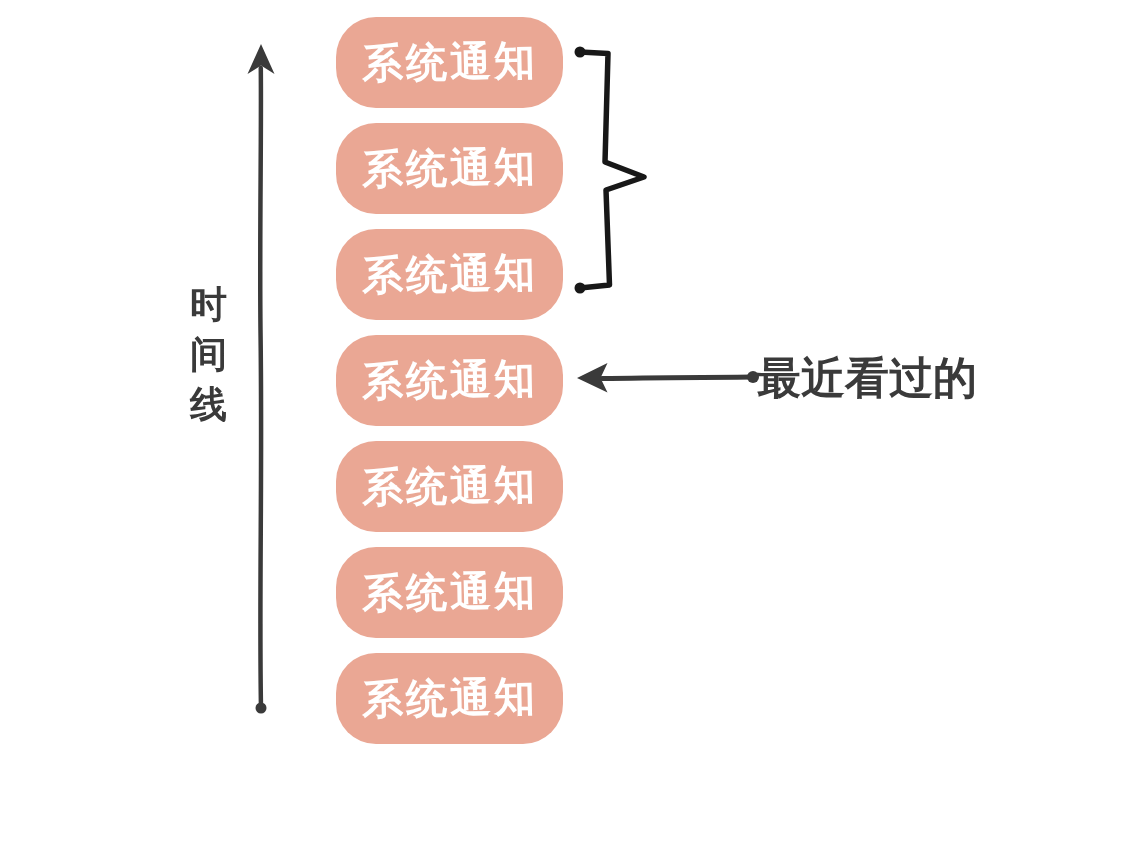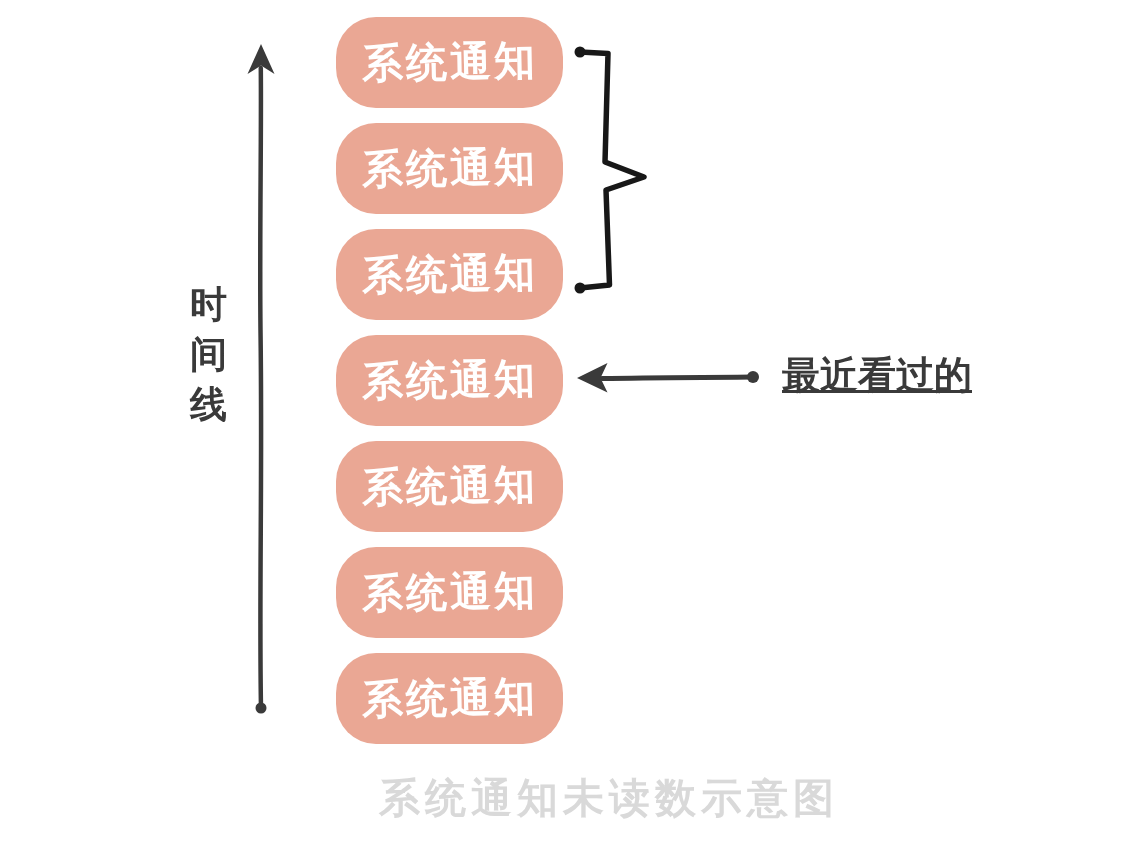"最近看过的" .recent-label { font-size: 38px -> 44px; left: 782px -> 757px; text-decoration: underline -> none }
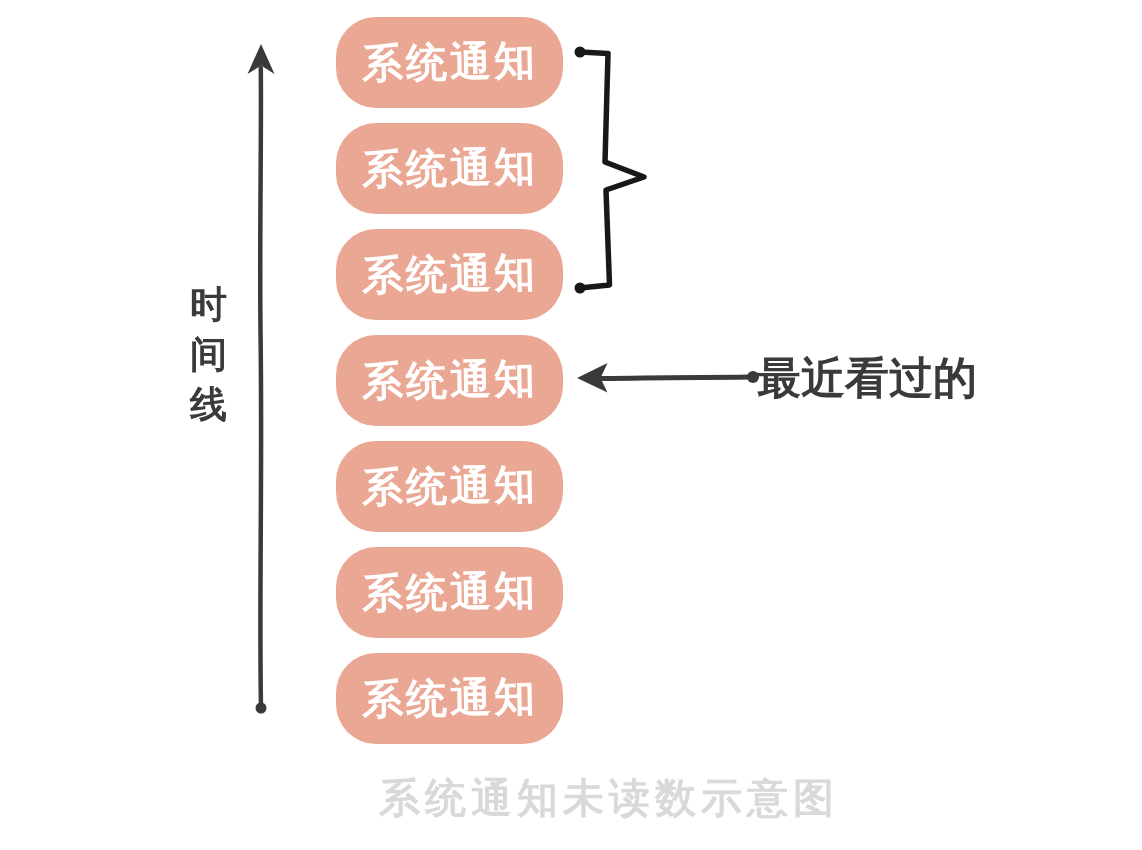"系统通知未读数示意图" div.caption { html: <div>系统通知未读数示意图</div> -> none }
